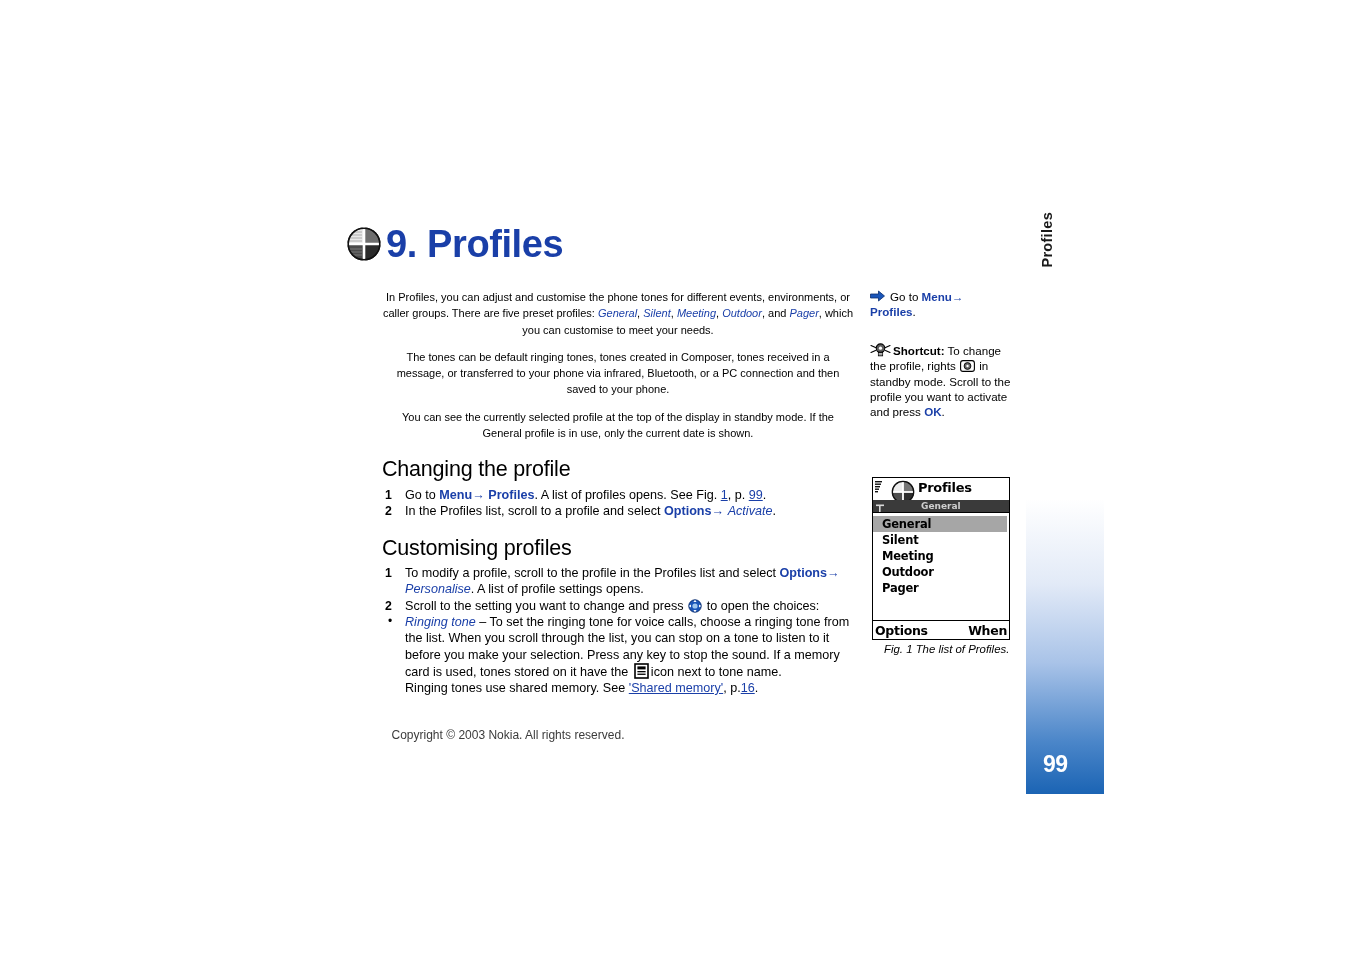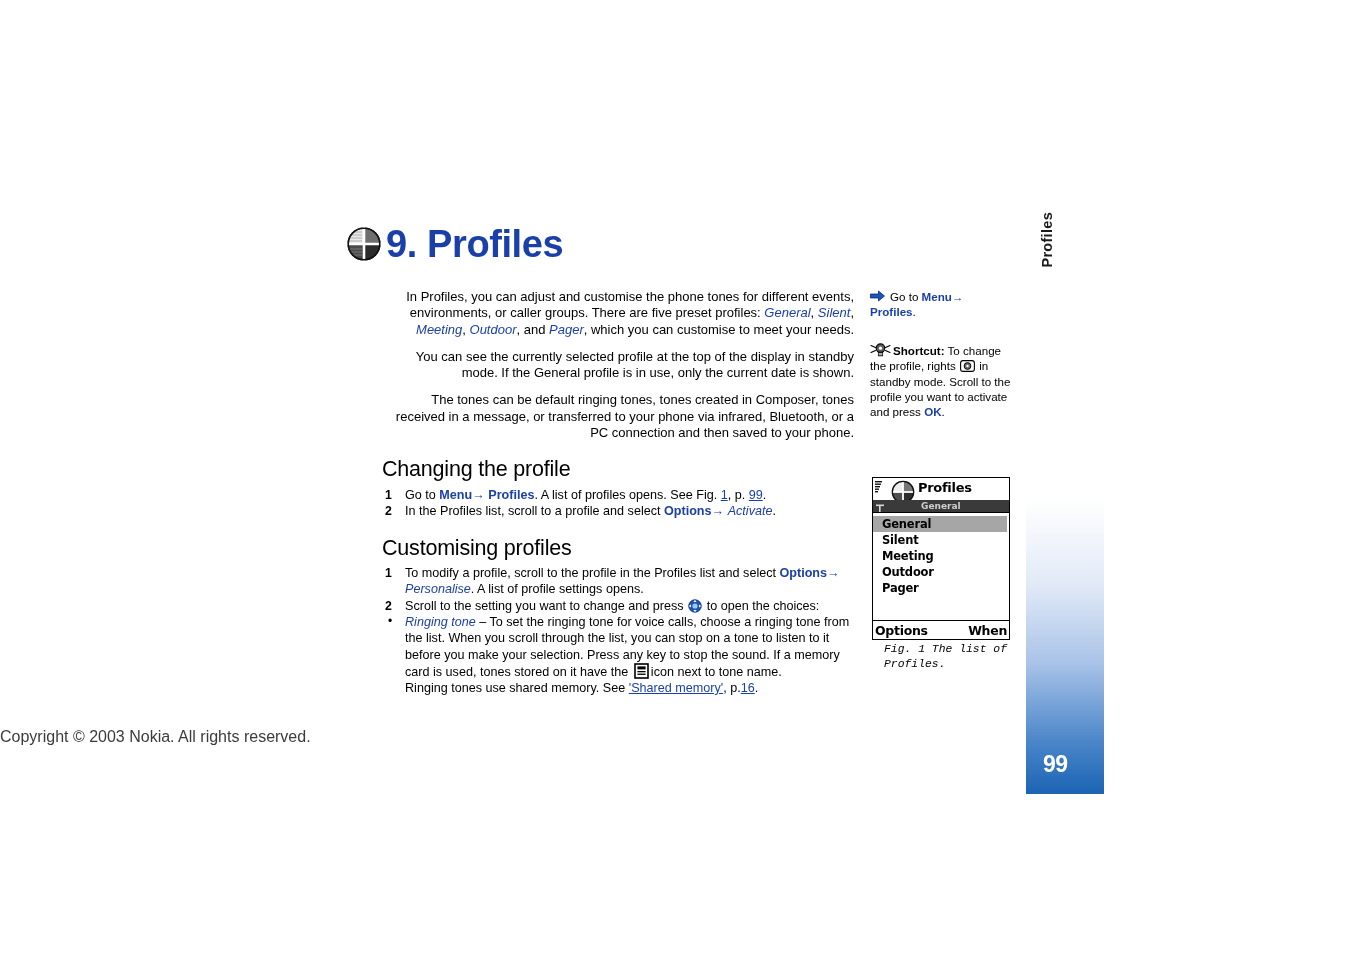"In Profiles, you can adjust" #main-col p { font-size: 13px -> 11px; text-align: right -> center }
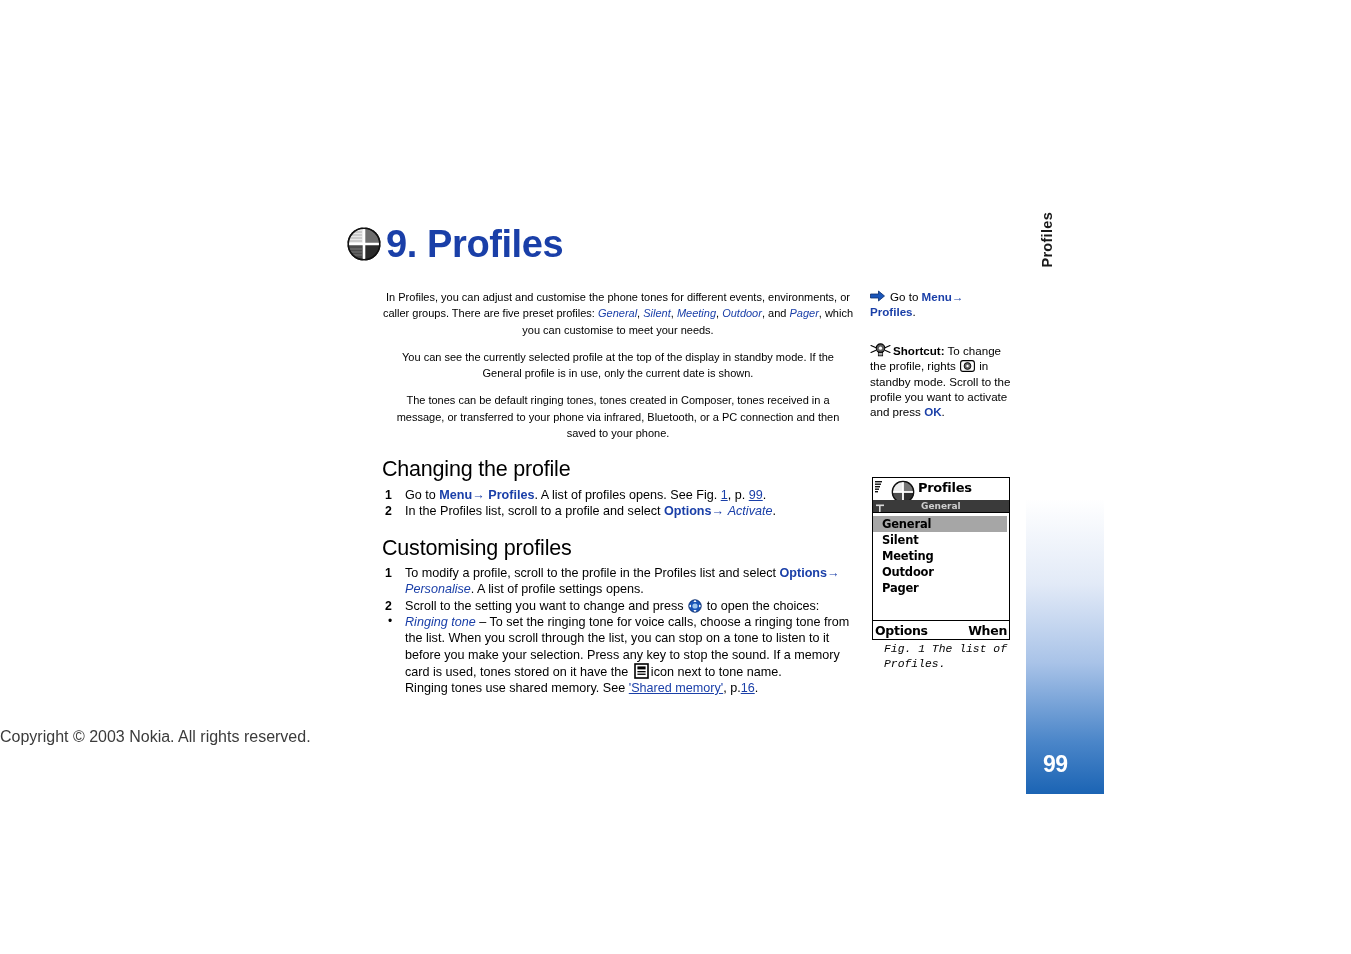"You can see the currently" p { order: before "The tones can be default" -> after "The tones can be default" }
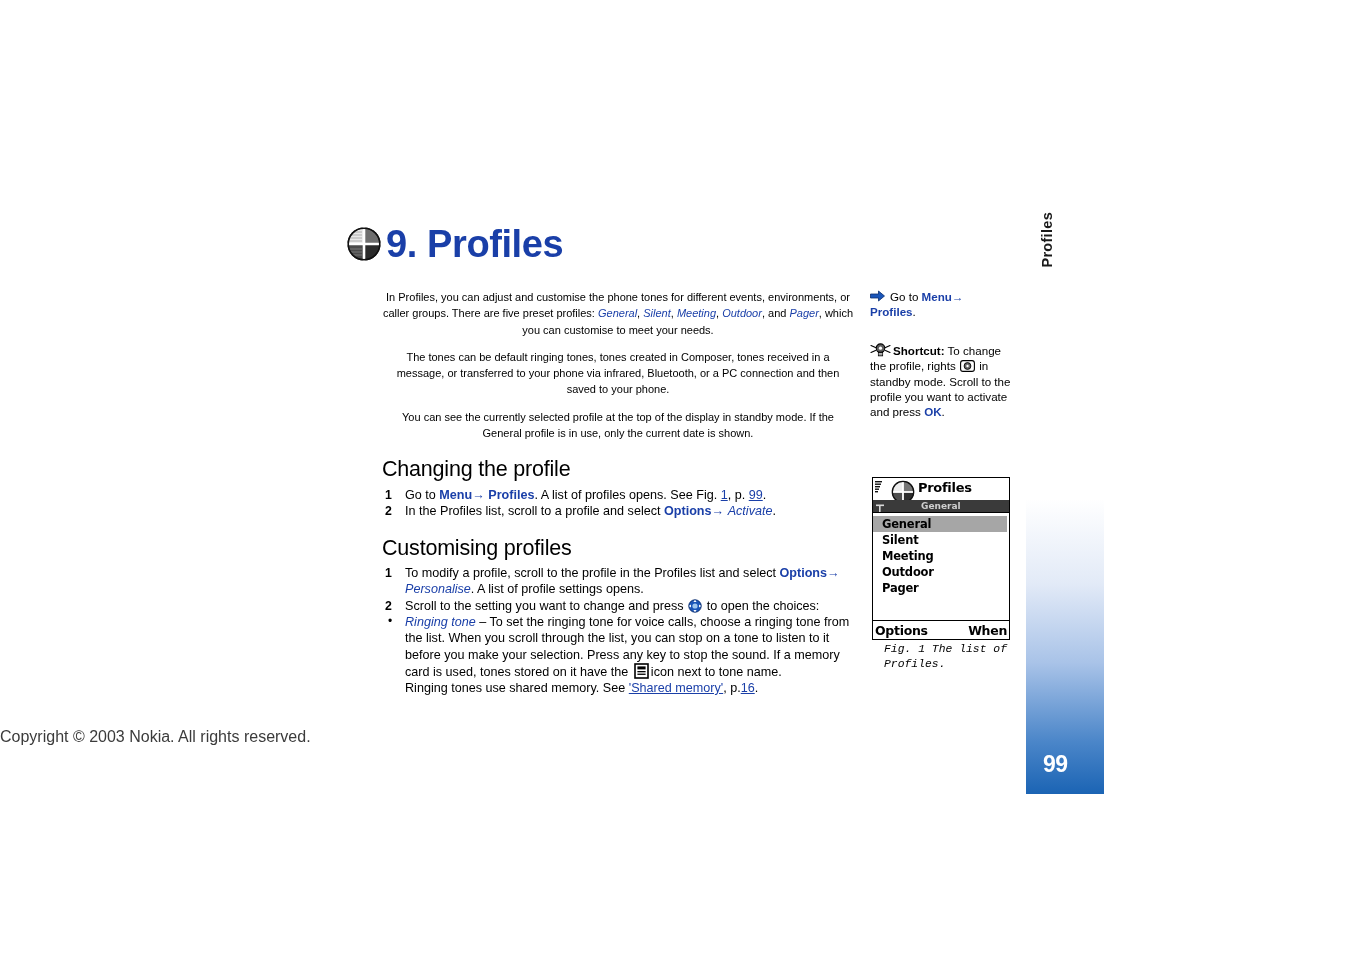"Fig. 1 The list of" #fig-caption { font-family: Liberation Mono, monospace -> none }
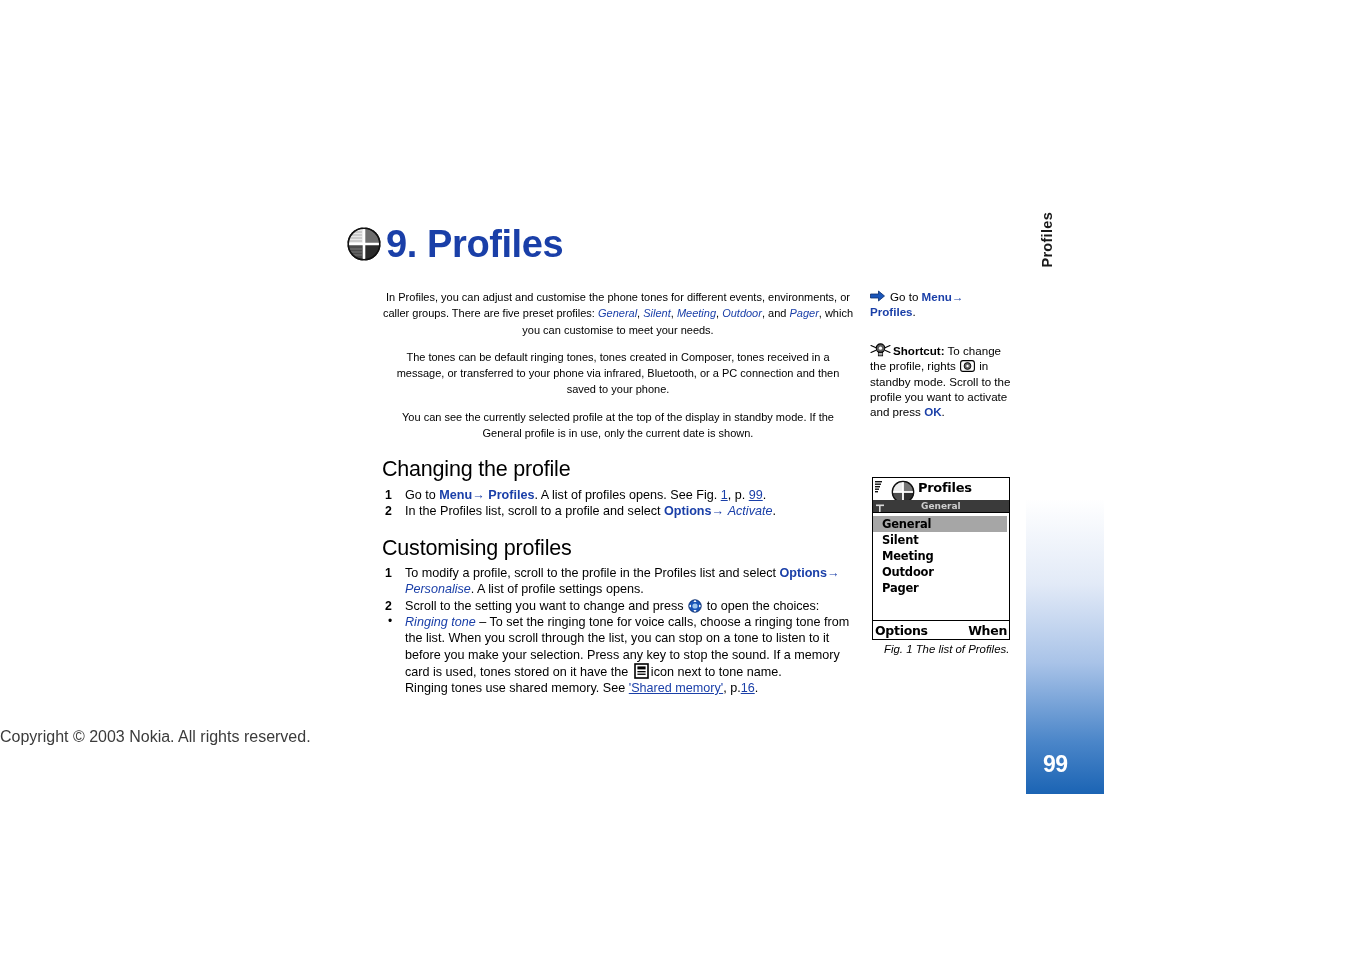"Copyright © 2003 Nokia. All" #copyright { font-size: 16px -> 12px; text-align: left -> center }
